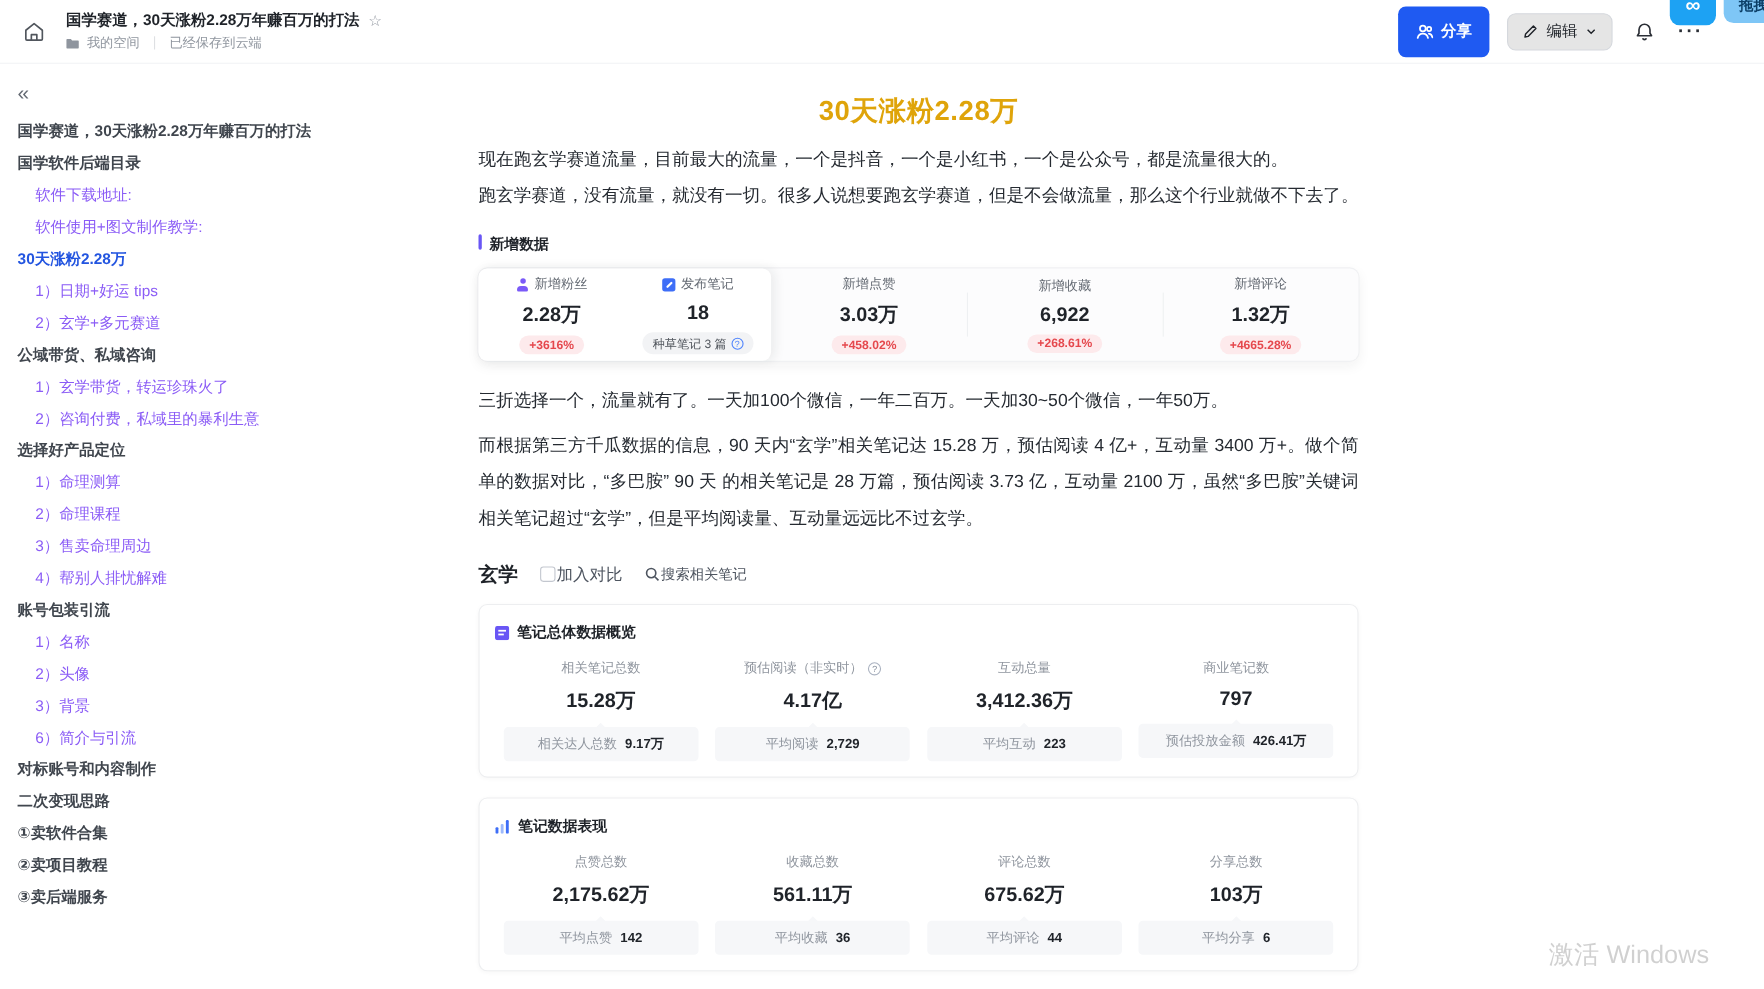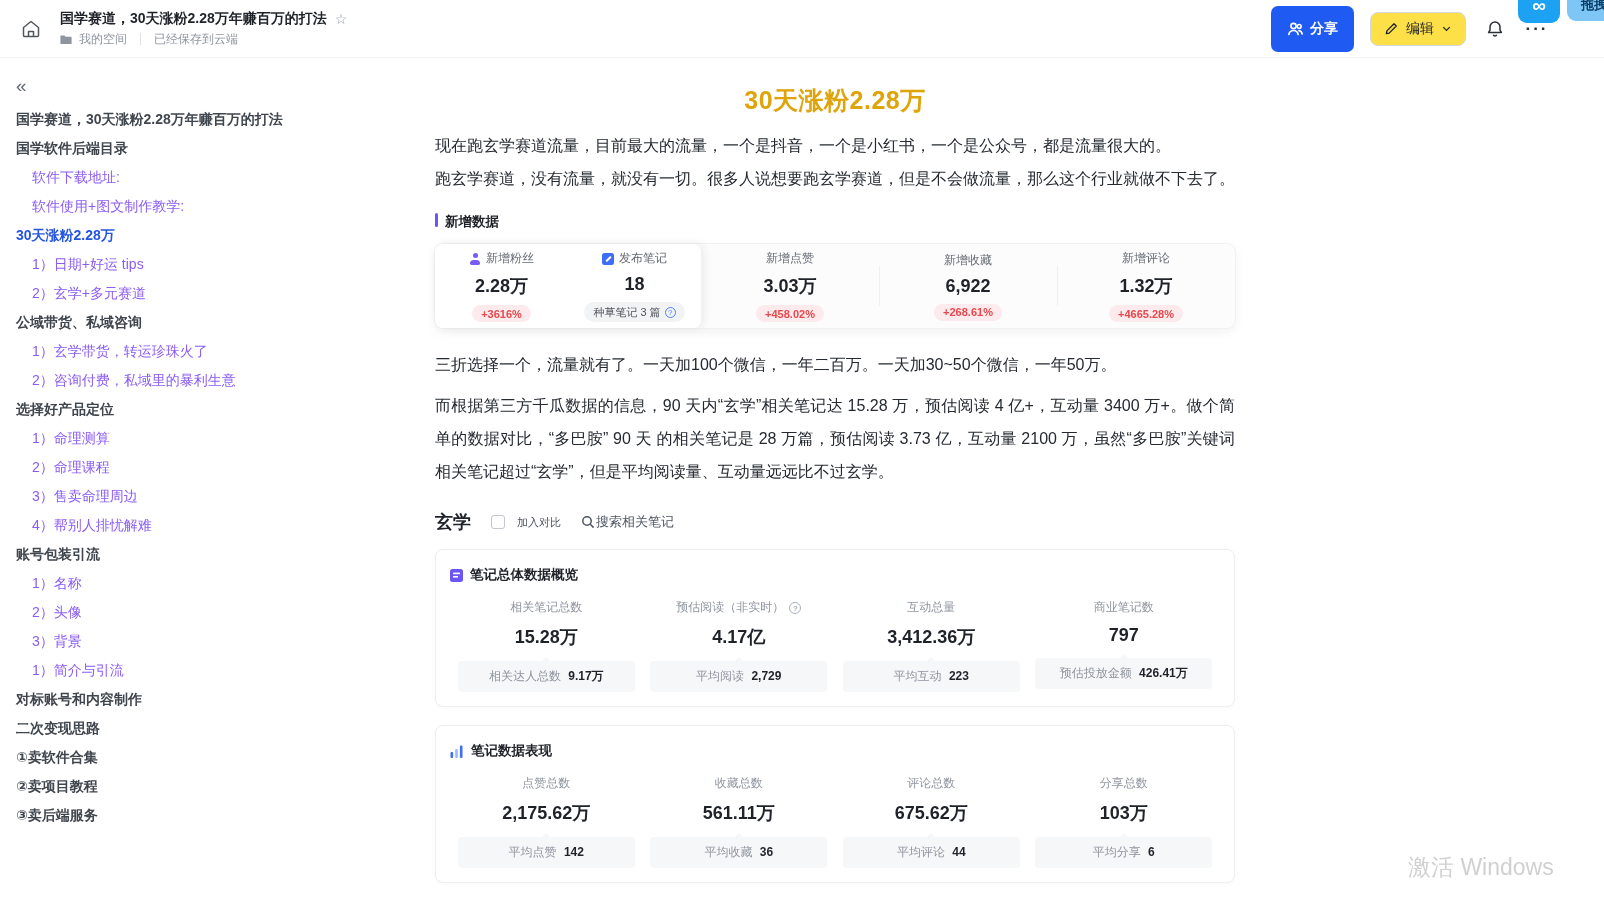"编辑" .btn-edit { background: #fde047 -> #e5e5e5 }
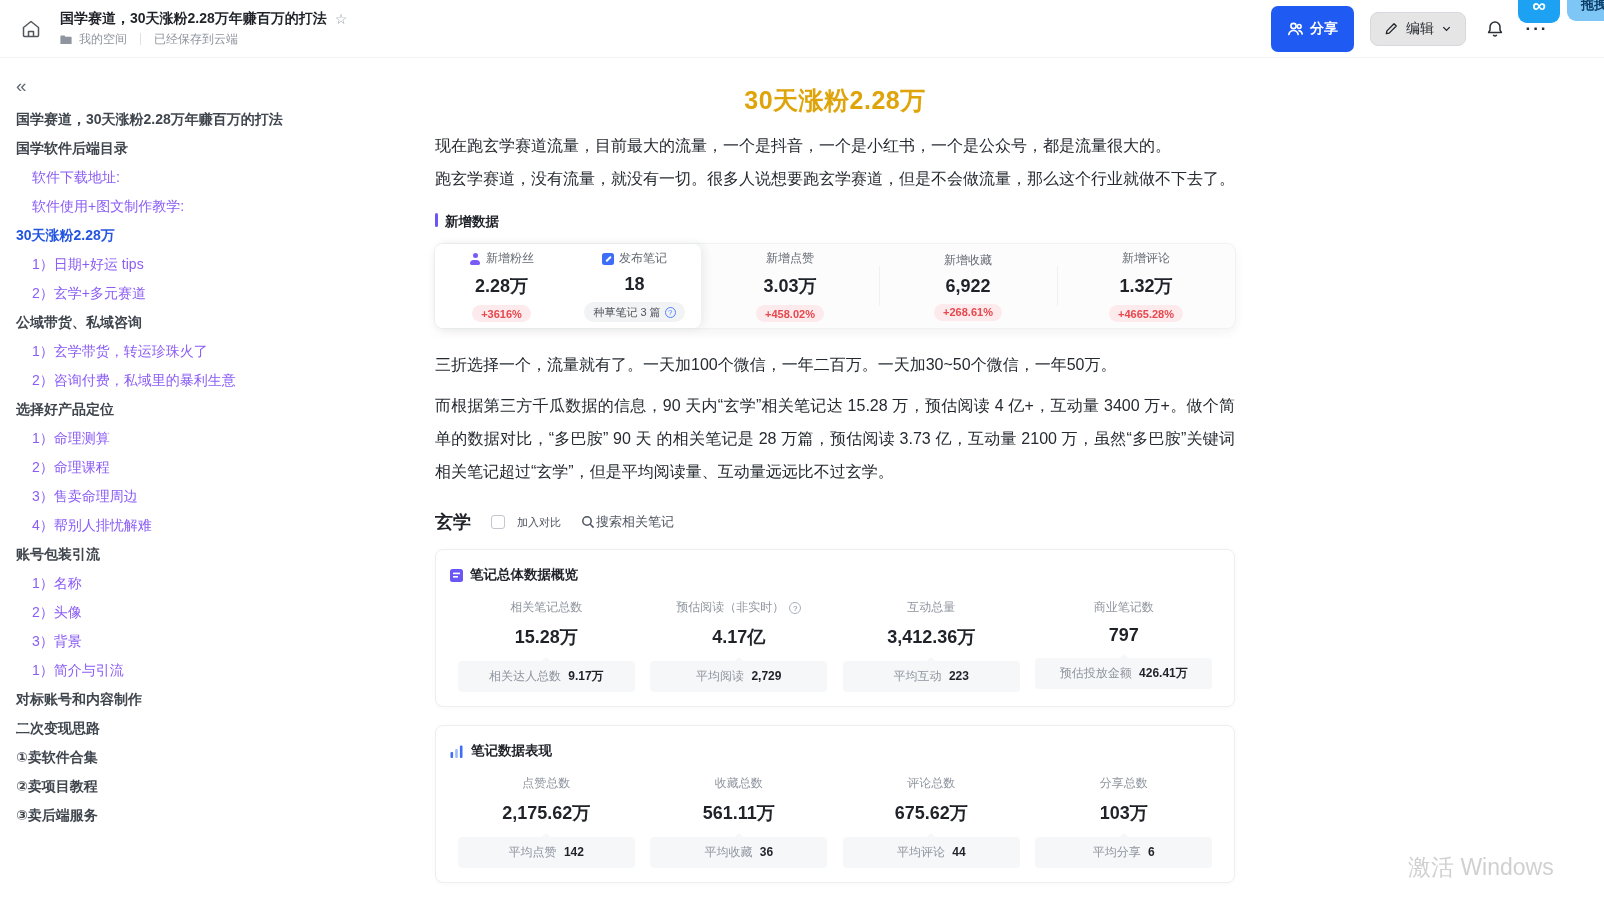"加入对比" .kw-check { font-size: 11px -> 15px; gap: 12px -> 1px }
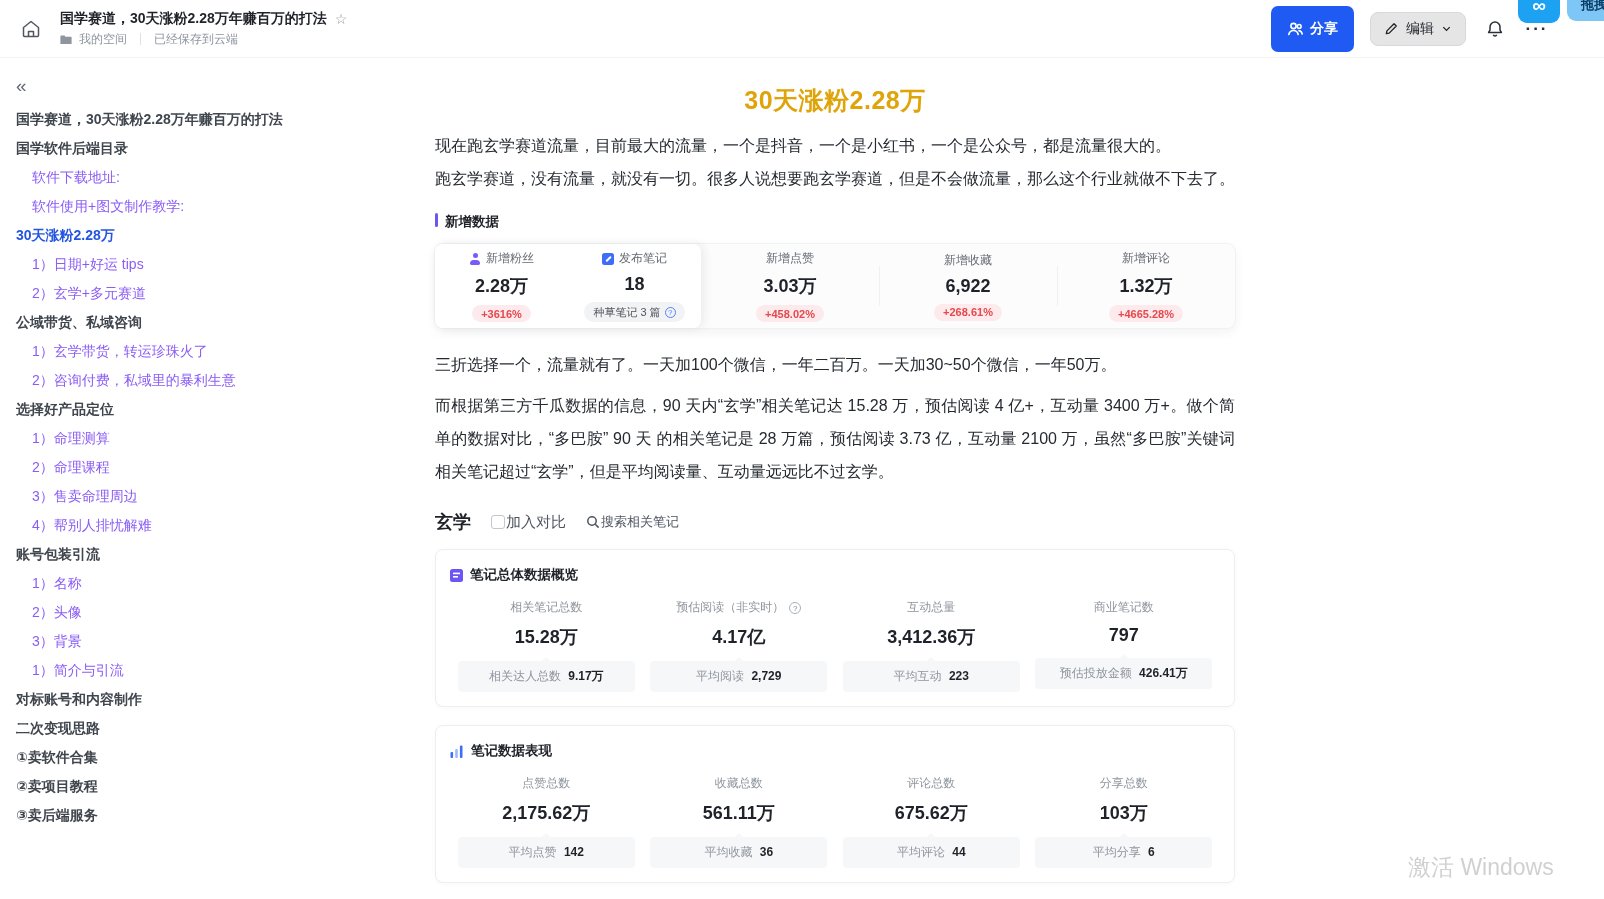"1）简介与引流" span { text: 1 -> 6 }
